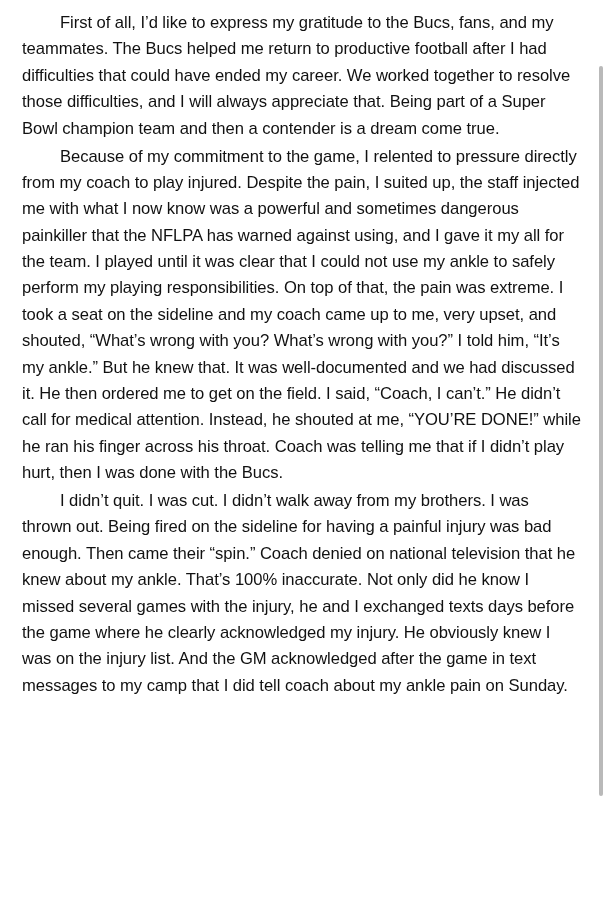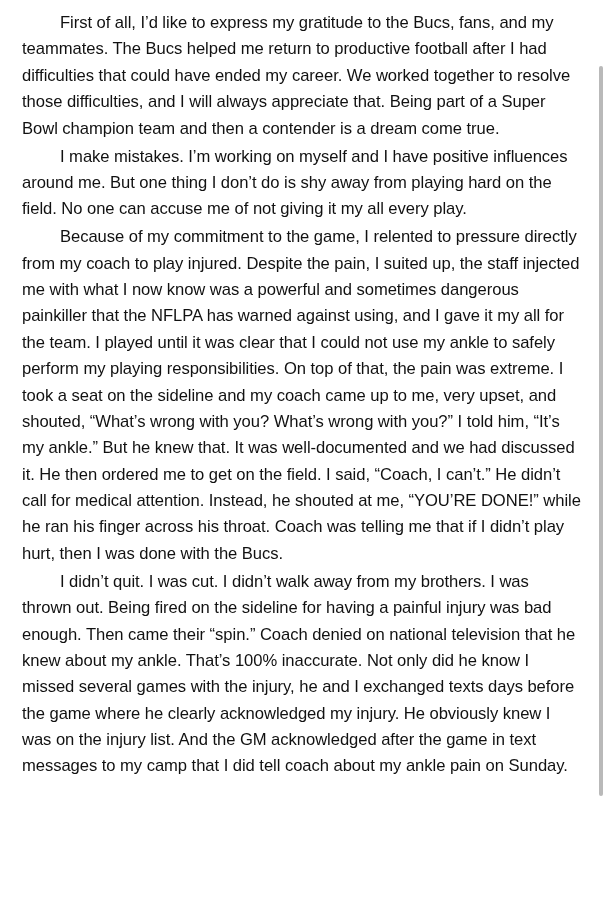"I make mistakes. I’m working" p.doc-paragraph { html: <p>I make mistakes. I’m working on myself and I have positive influences around me. But one thing I don’t do is shy away from playing hard on the field. No one can accuse me of not giving it my all every play.</p> -> none }
